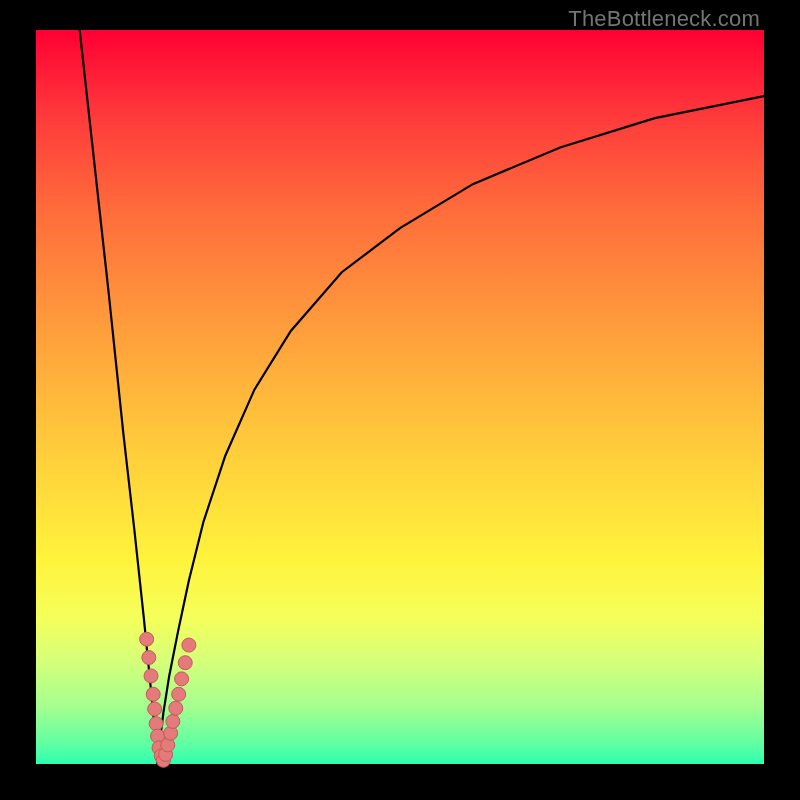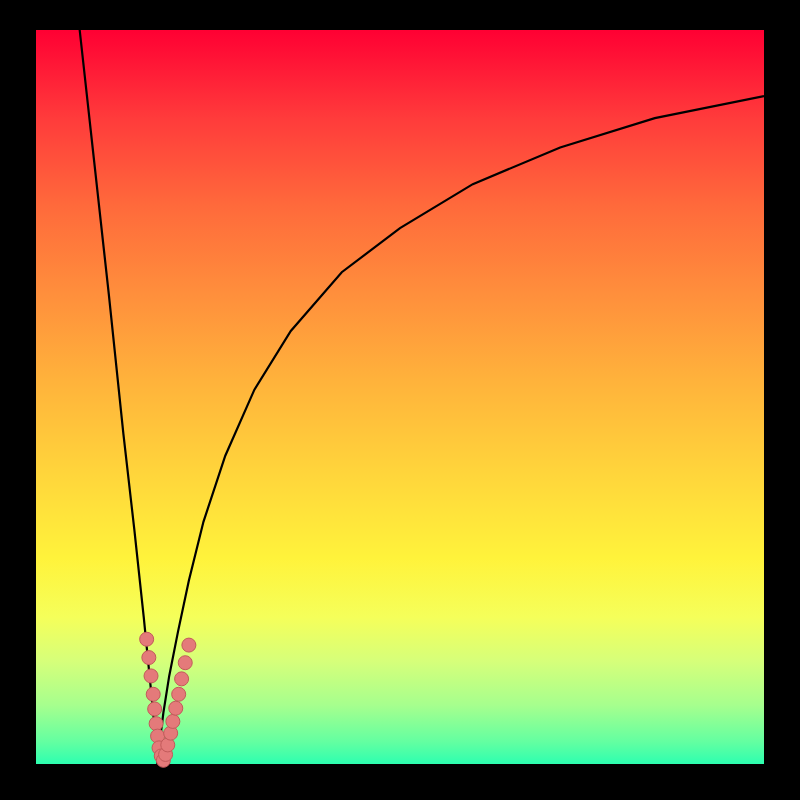"TheBottleneck.com" div.watermark { html: none -> <div>TheBottleneck.com</div> }
